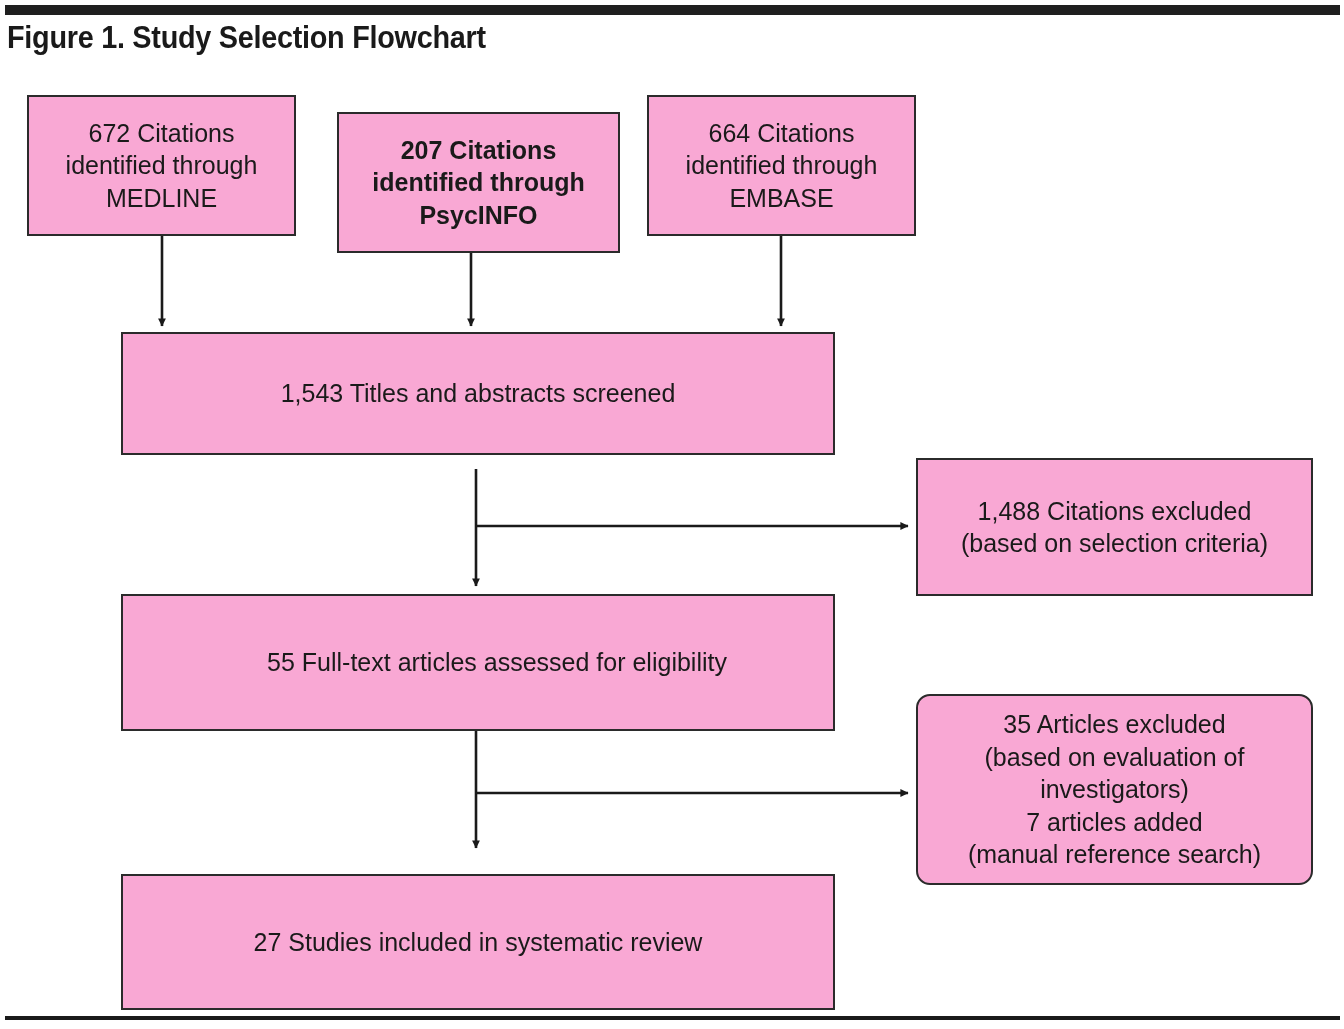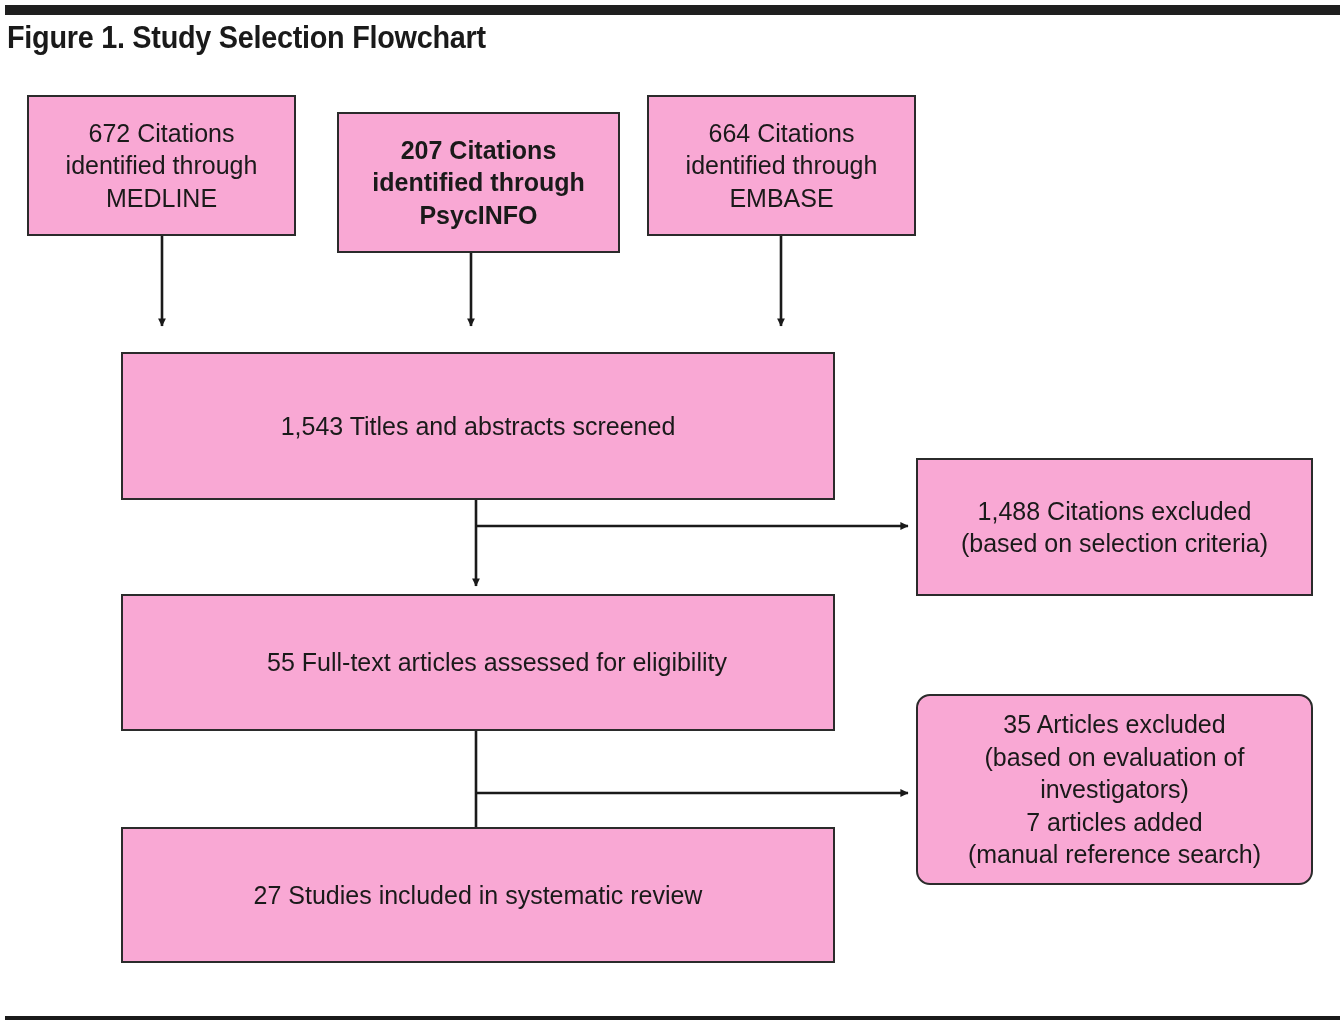"1,543 Titles and abstracts screened" div.node { height: 148px -> 123px; margin-top: 20px -> none }
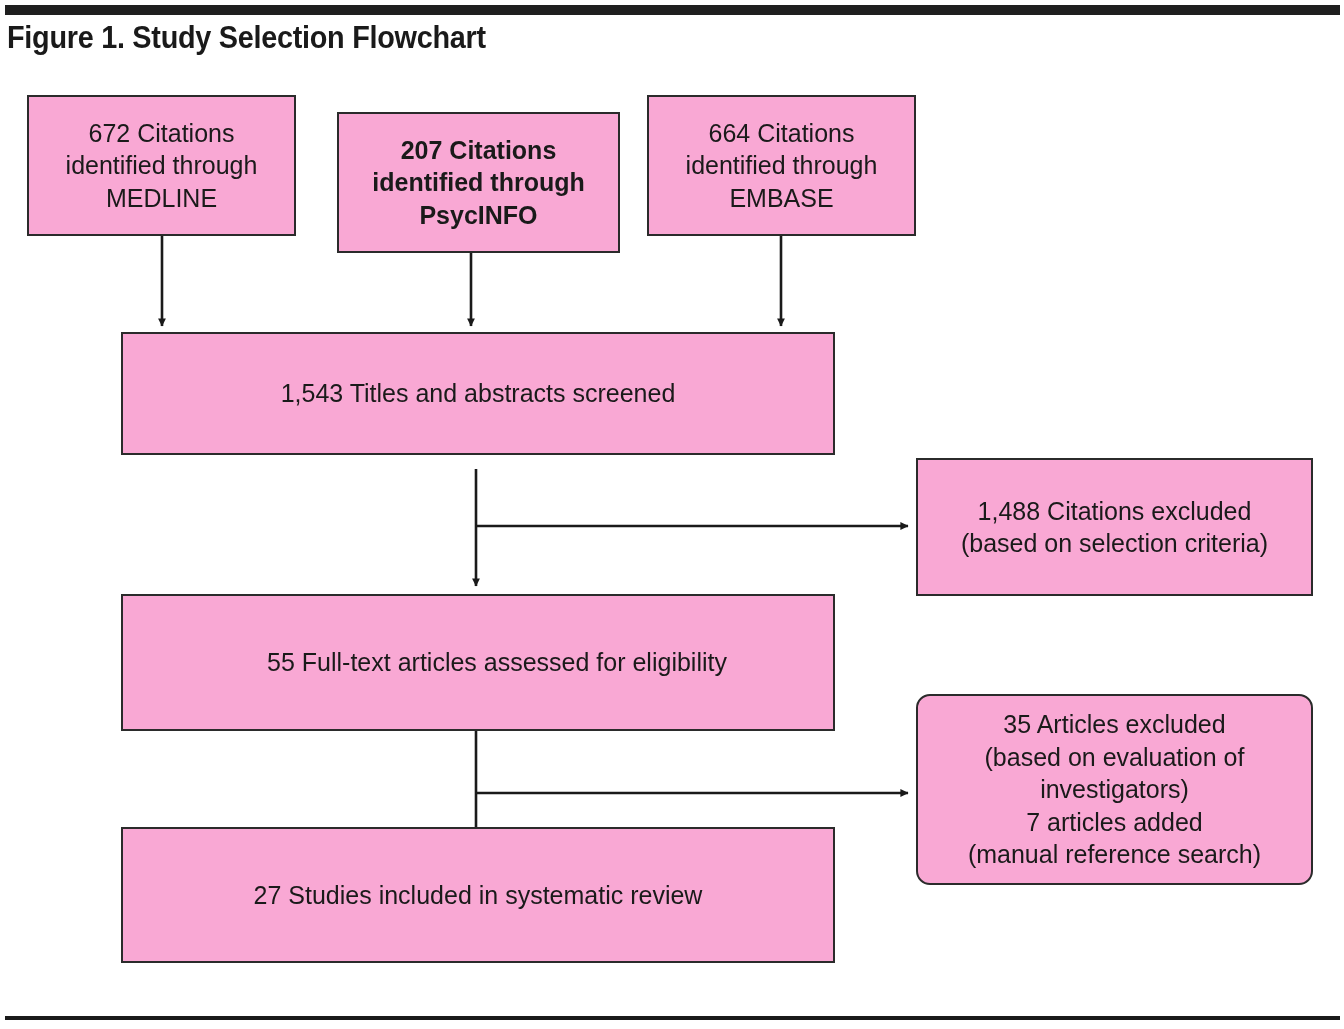"27 Studies included in systematic" div.node { top: 827px -> 874px }
